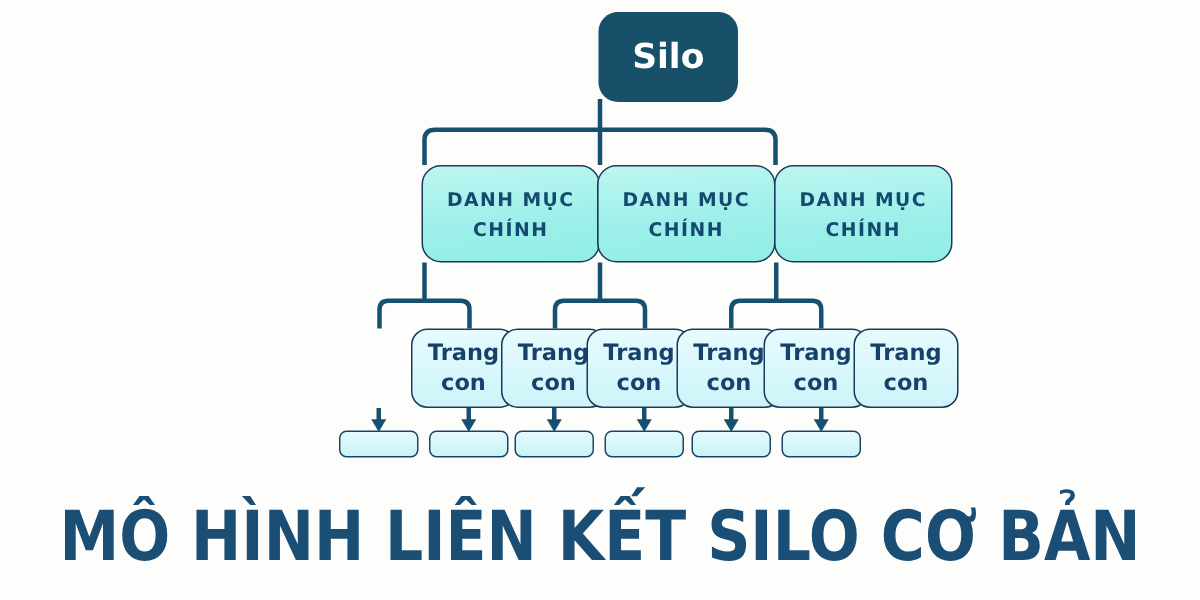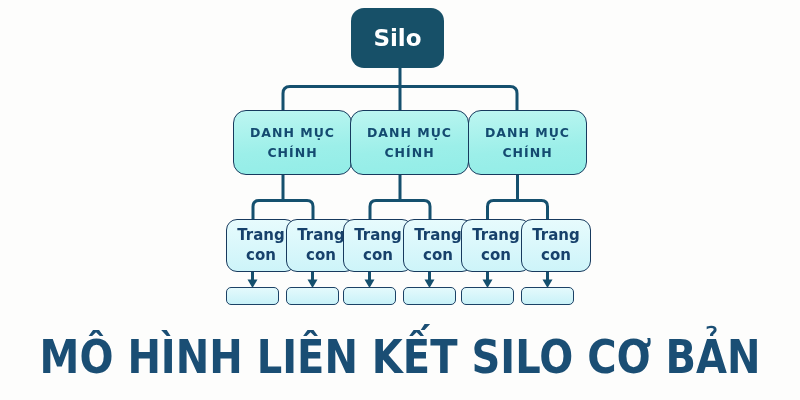"Silo" .node { margin-left: none -> 48px }
